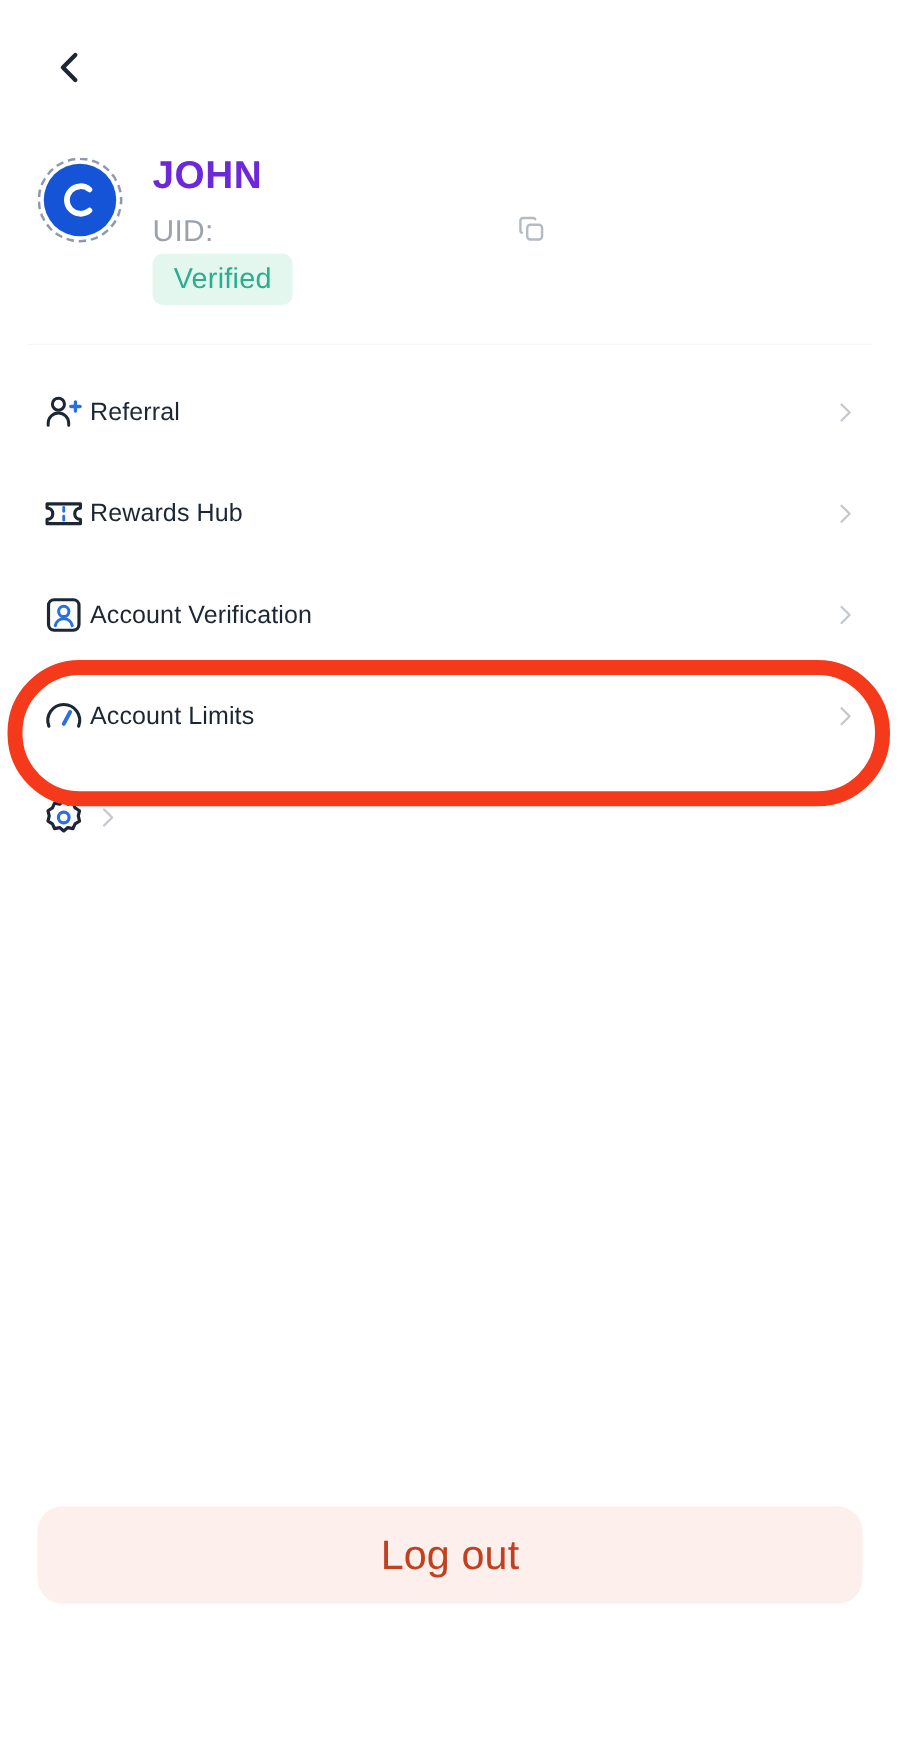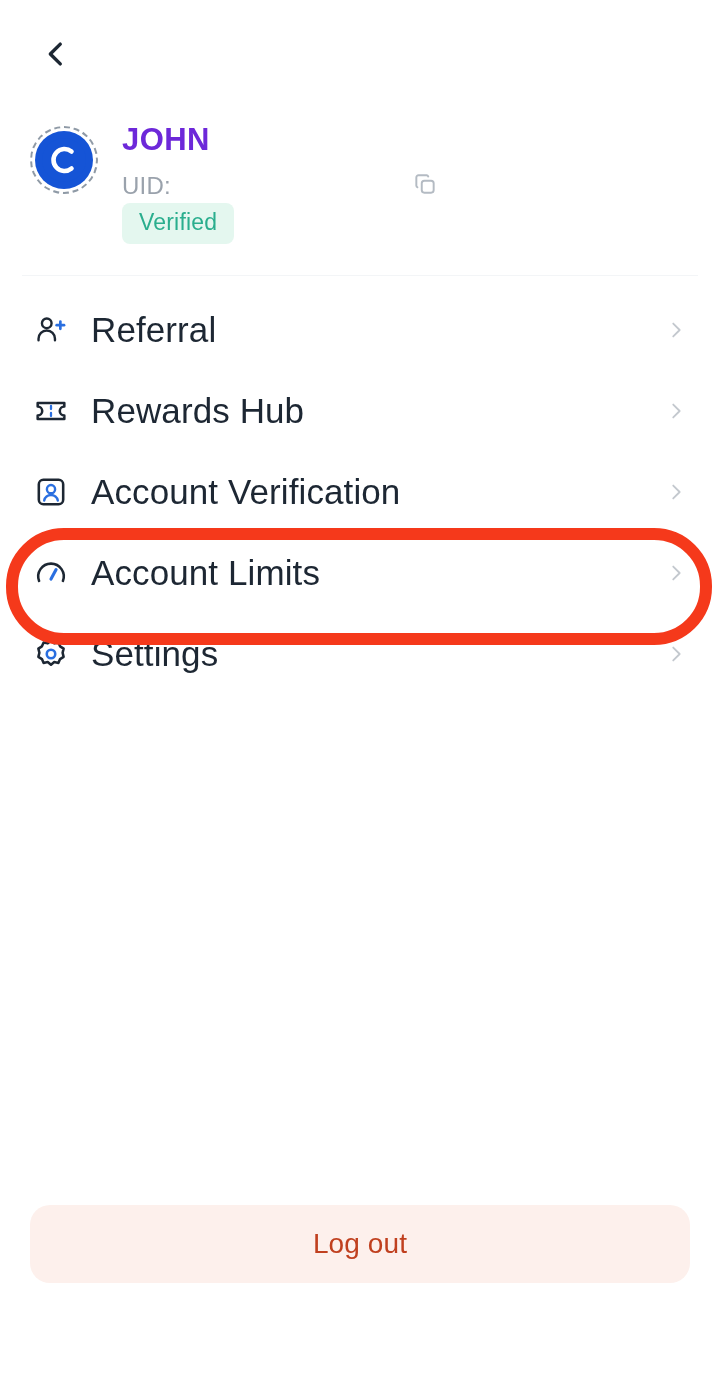"Referral" .menu-label { font-size: 35px -> 20px; margin-left: 19px -> none }
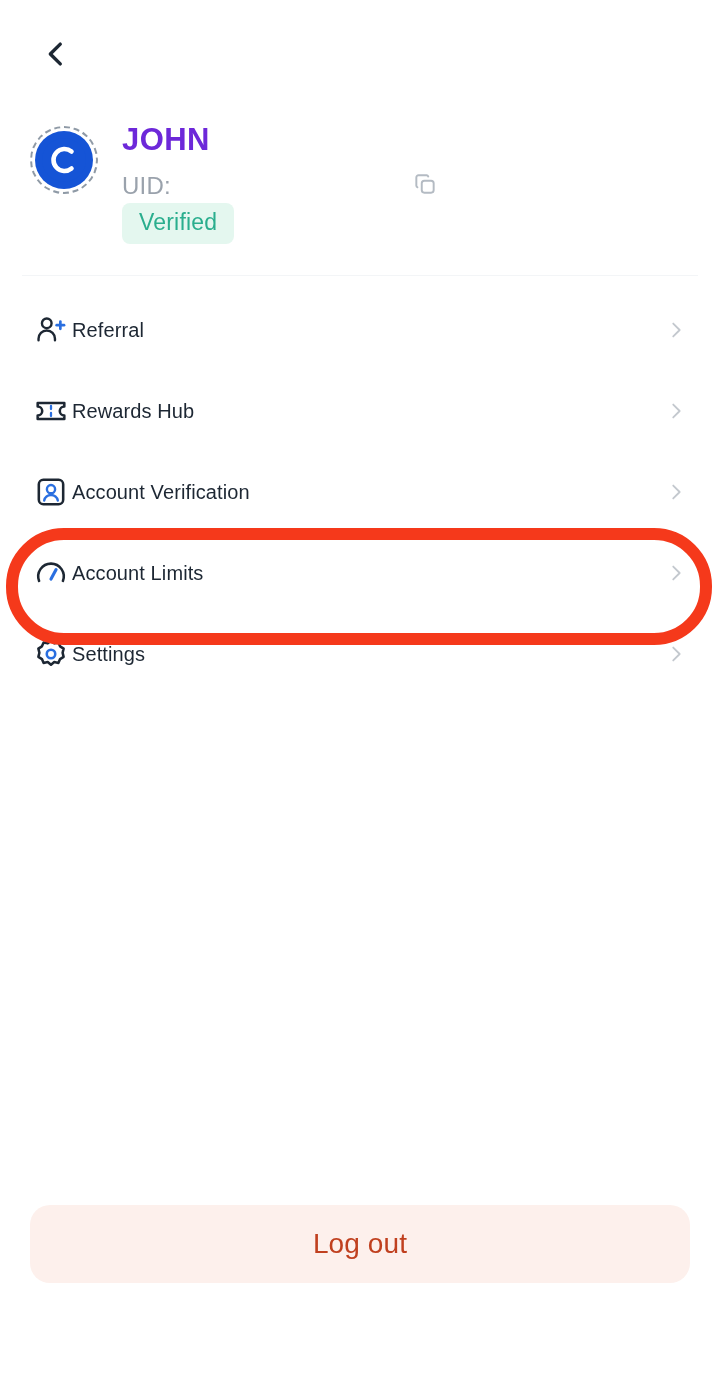"Settings" span.menu-label { html: <span>Settings</span> -> none }
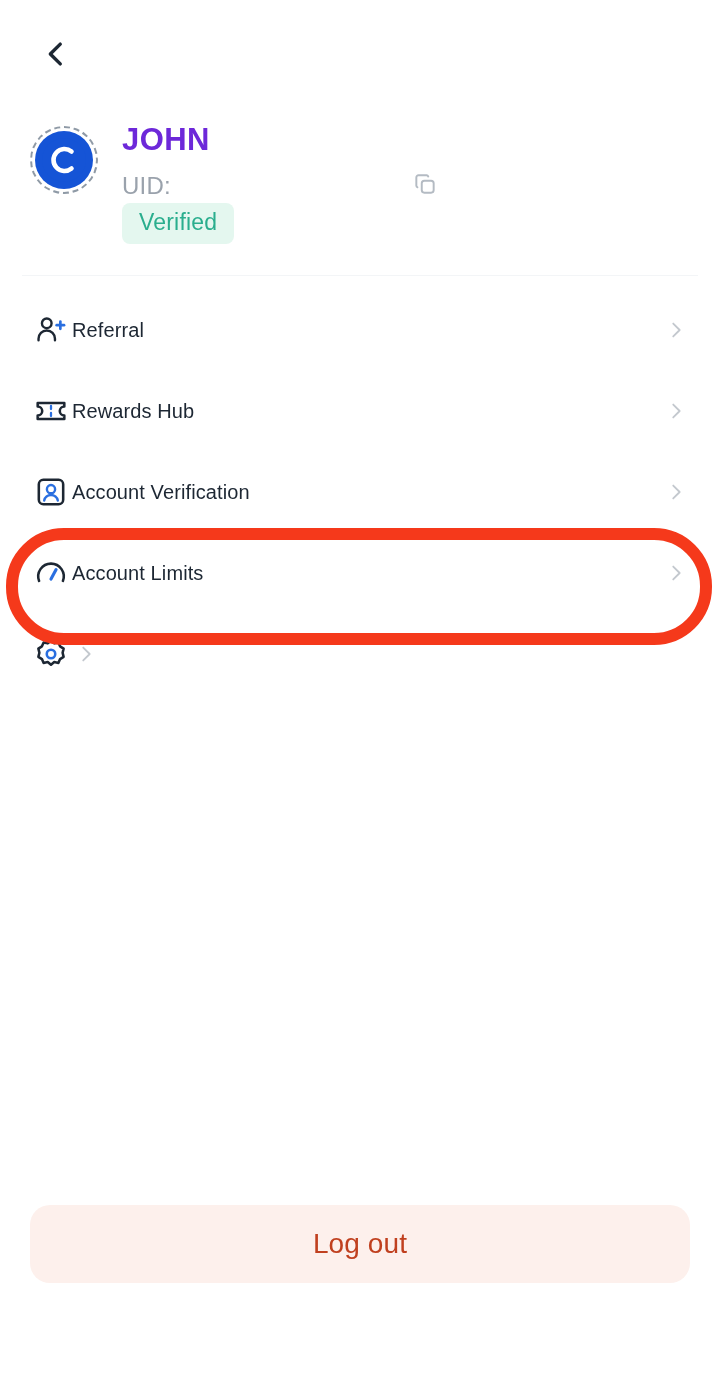"Log out" .logout-btn { font-size: 28px -> 33px }
